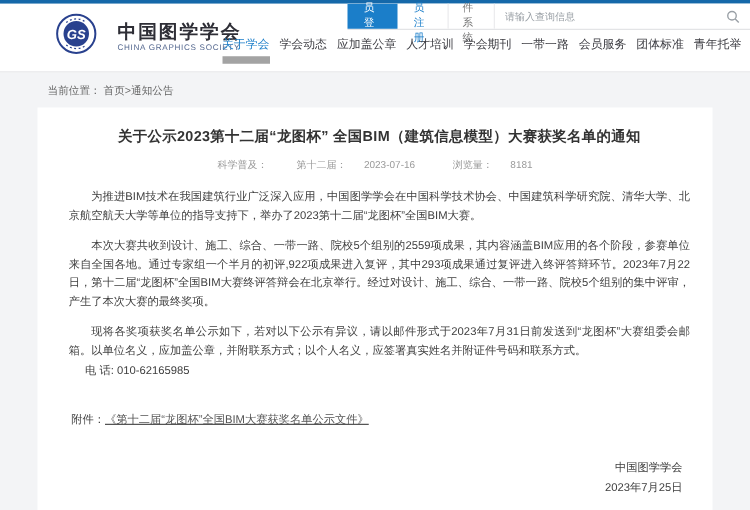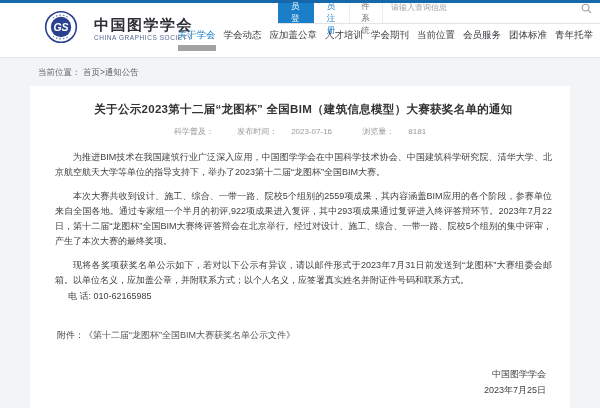"请输入查询信息" .u-search { align-items: flex-start -> center; gap: 16px -> 3px }
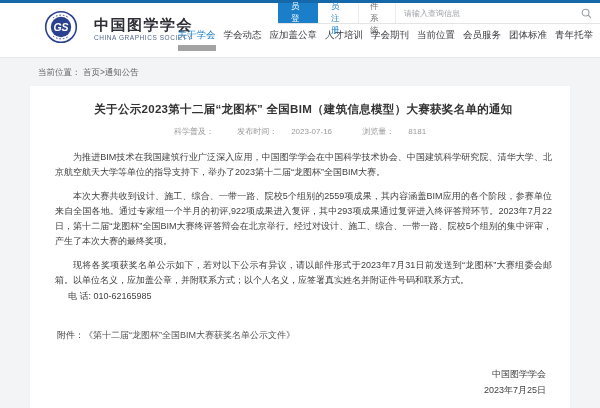"当前位置" span.nav-item { text: 当前位置 -> 一带一路 }
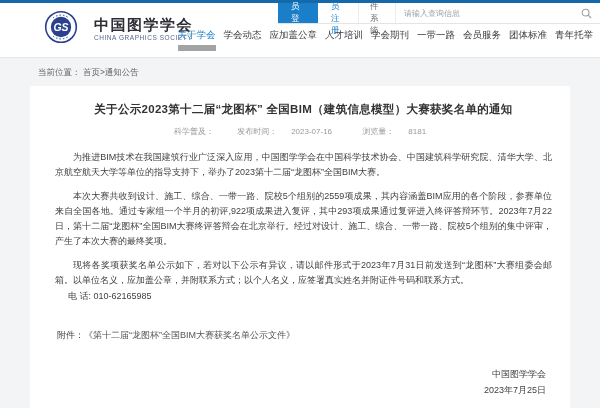"发布时间：" span { text: 发布时间 -> 第十二届 }
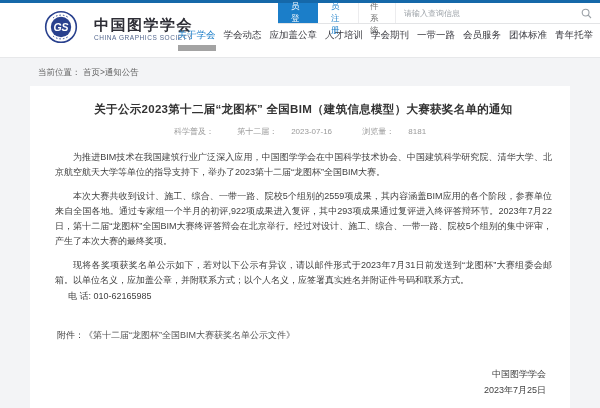"《第十二届“龙图杯”全国BIM大赛获奖名单公示文件》" .attach a { text-decoration: none -> underline }
